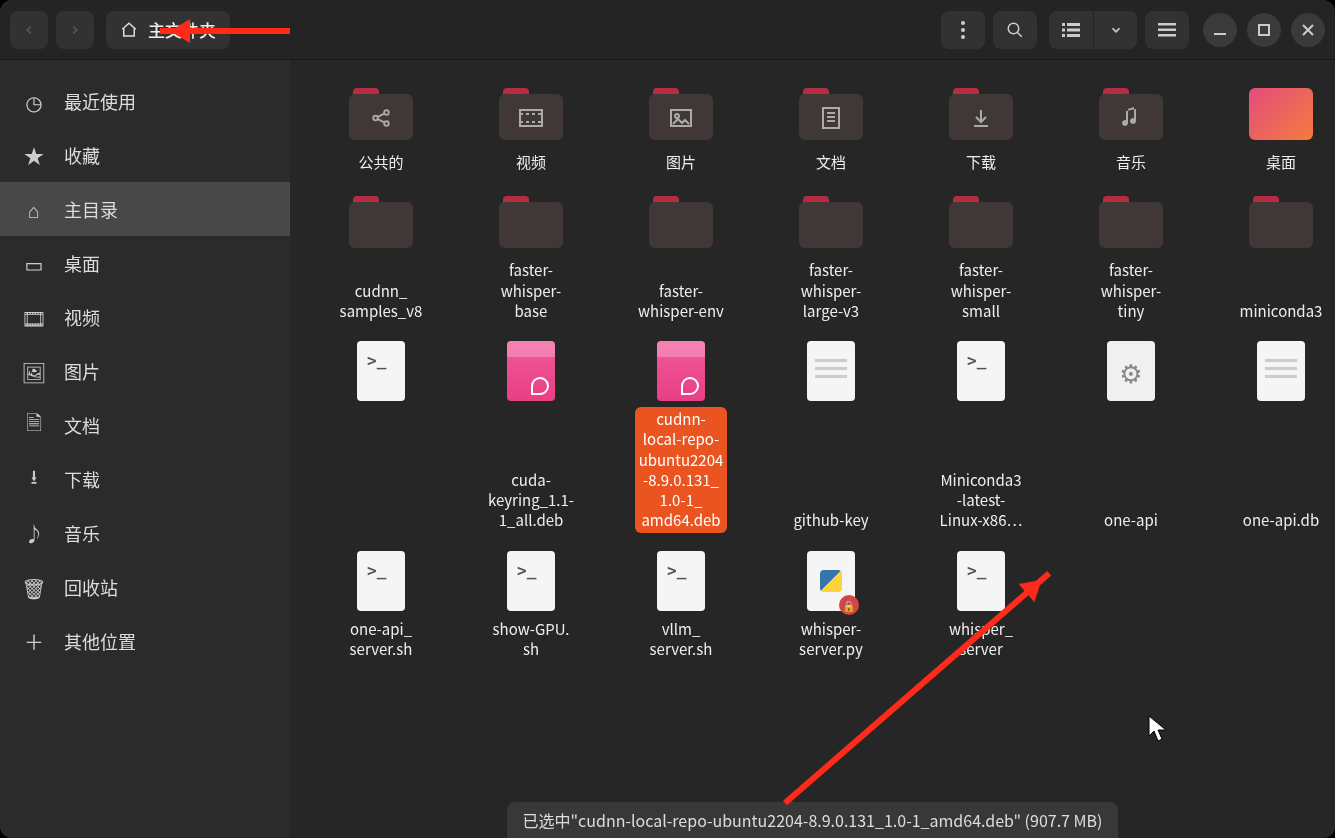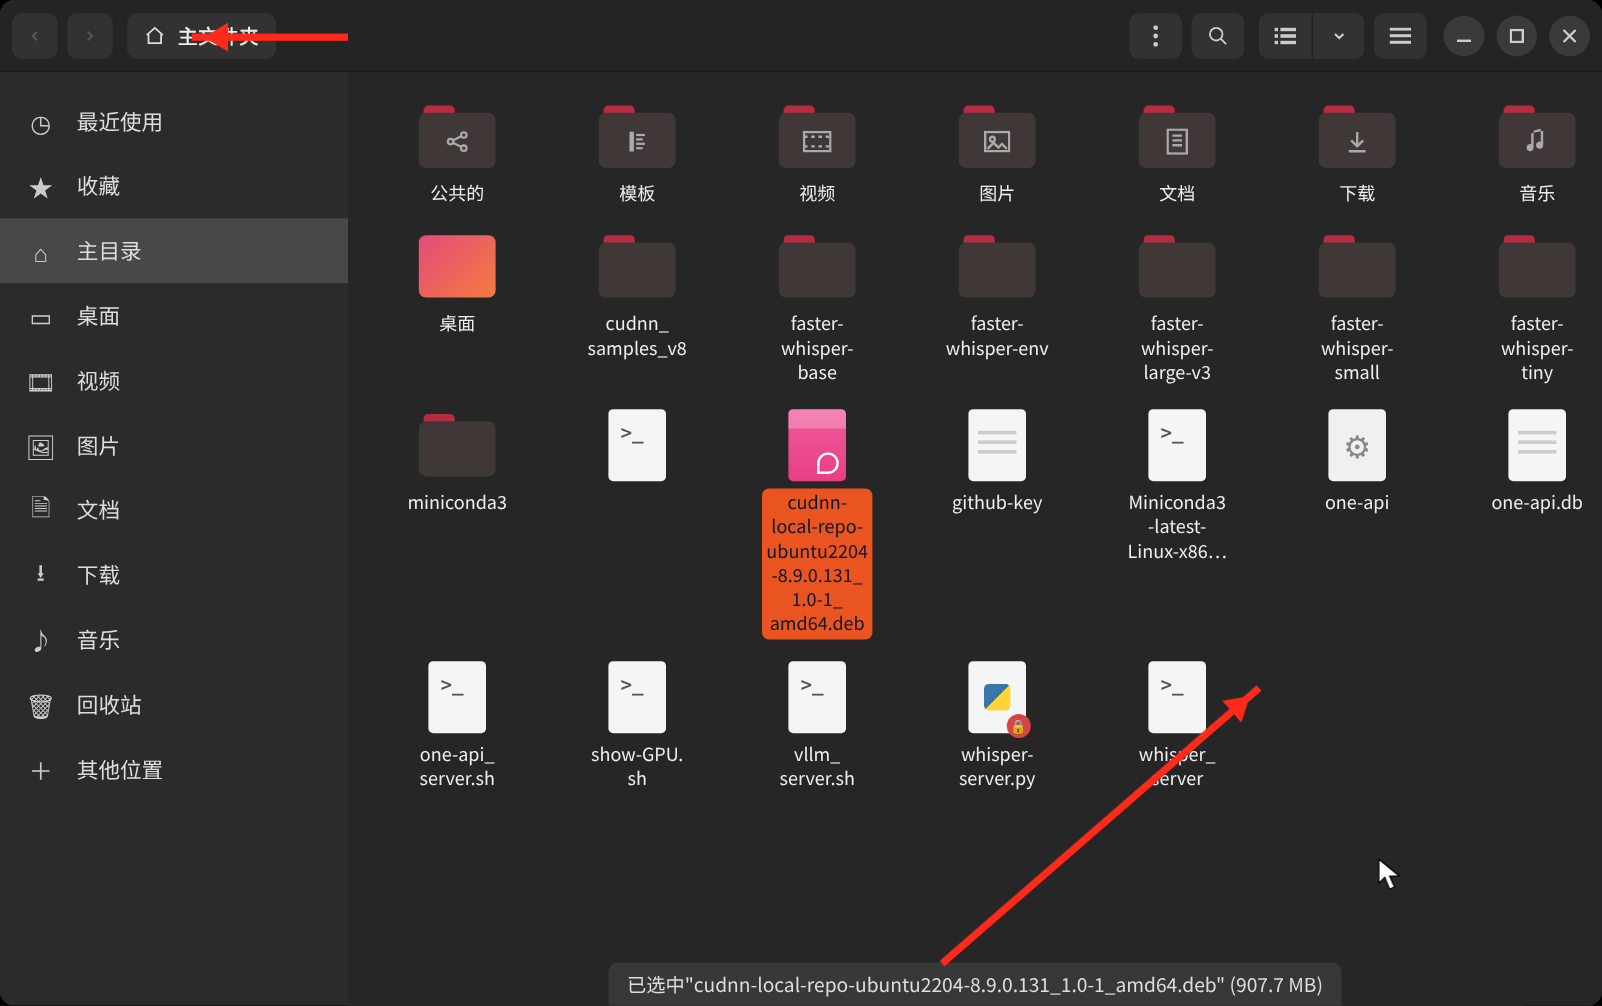"公共的" .item { justify-content: none -> space-between }
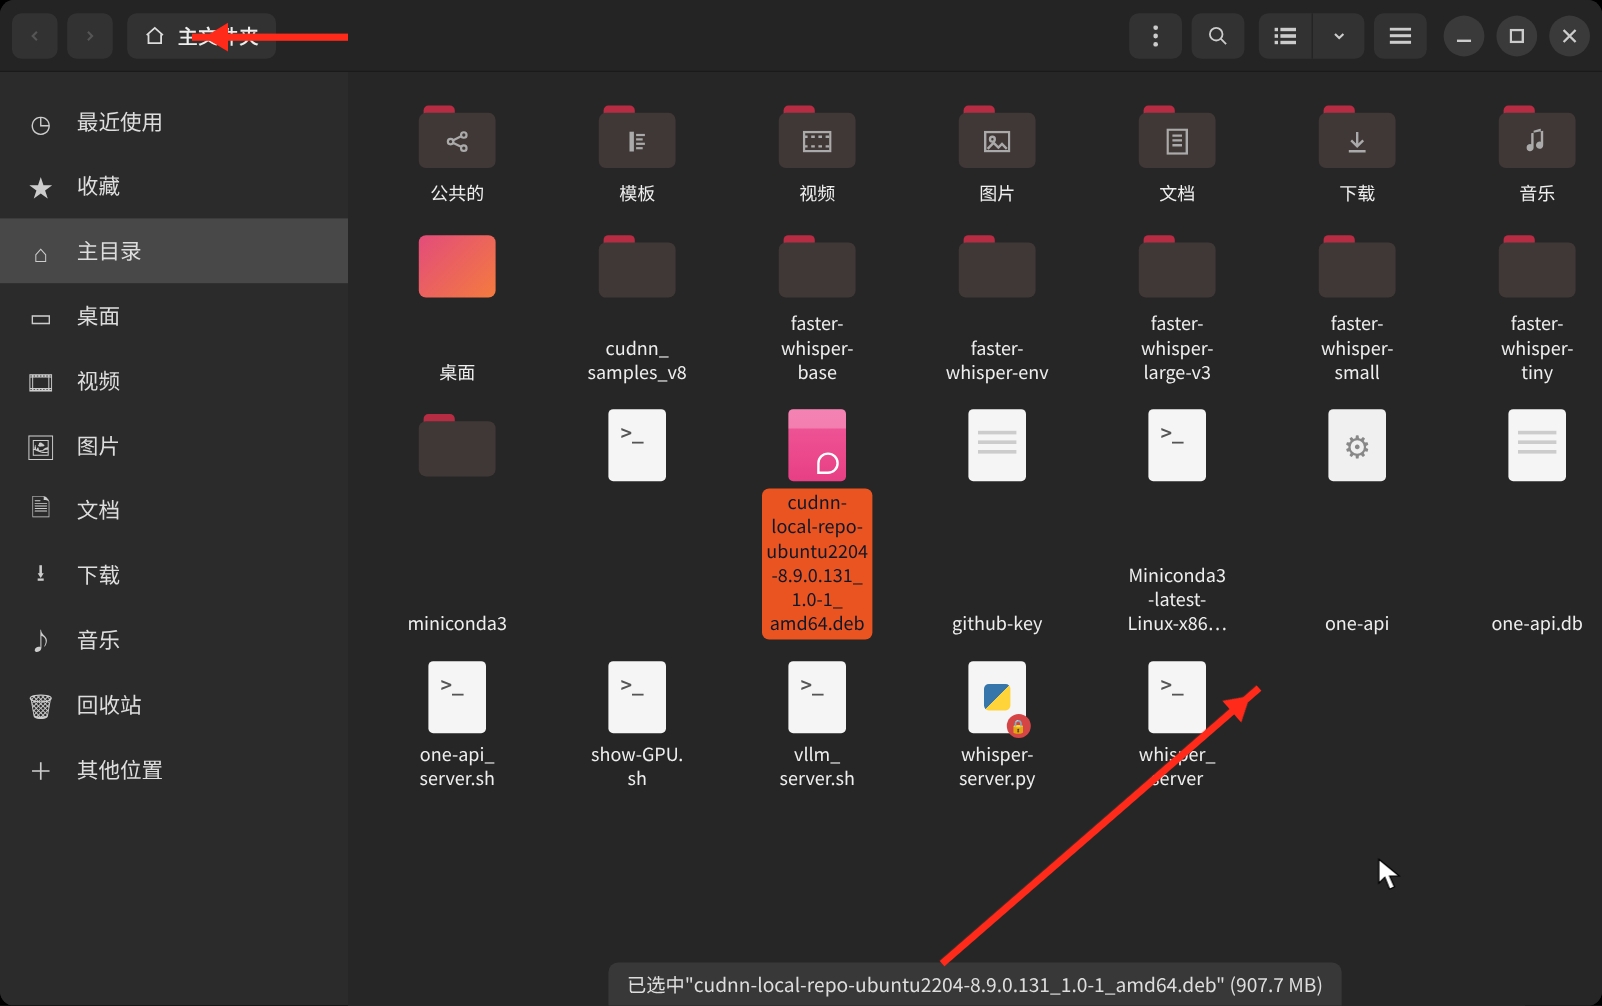"模板" div.item { html: <div> <div> <div> <span> <svg> <rect></rect> <rect></rect> <rect></rect> <rect></rect> <rect></rect> </svg> </span> </div> </div> <div>模板</div> </div> -> none }
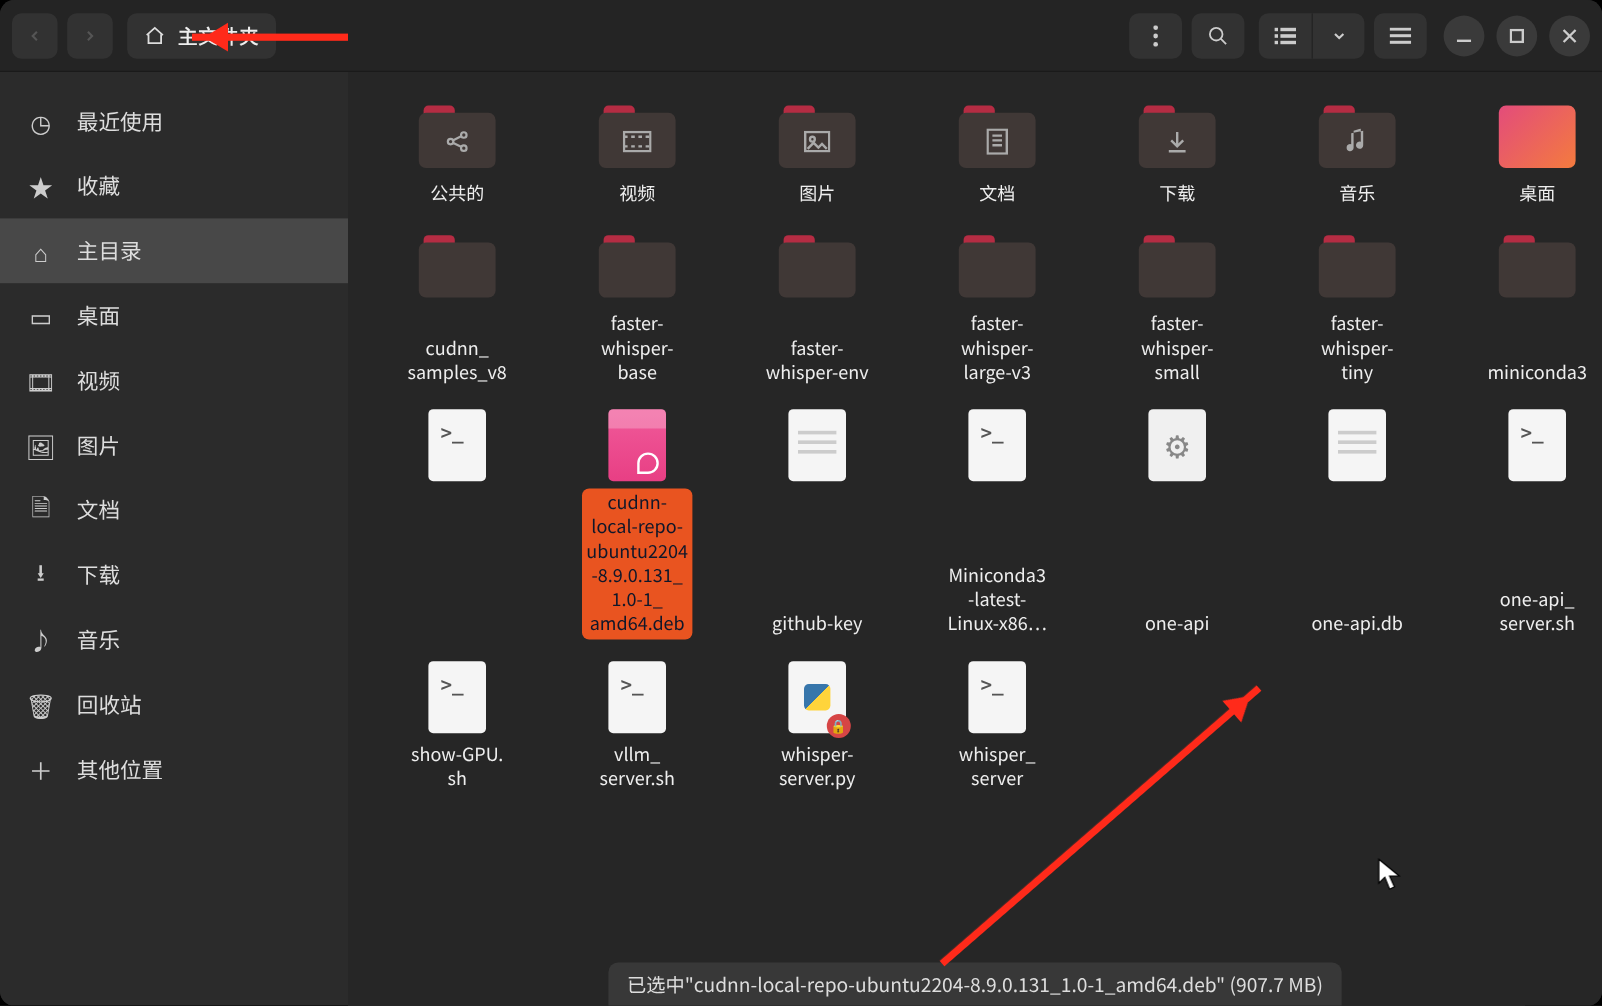"cudnn-" .item.selected .label { color: #0f172a -> #ffffff }
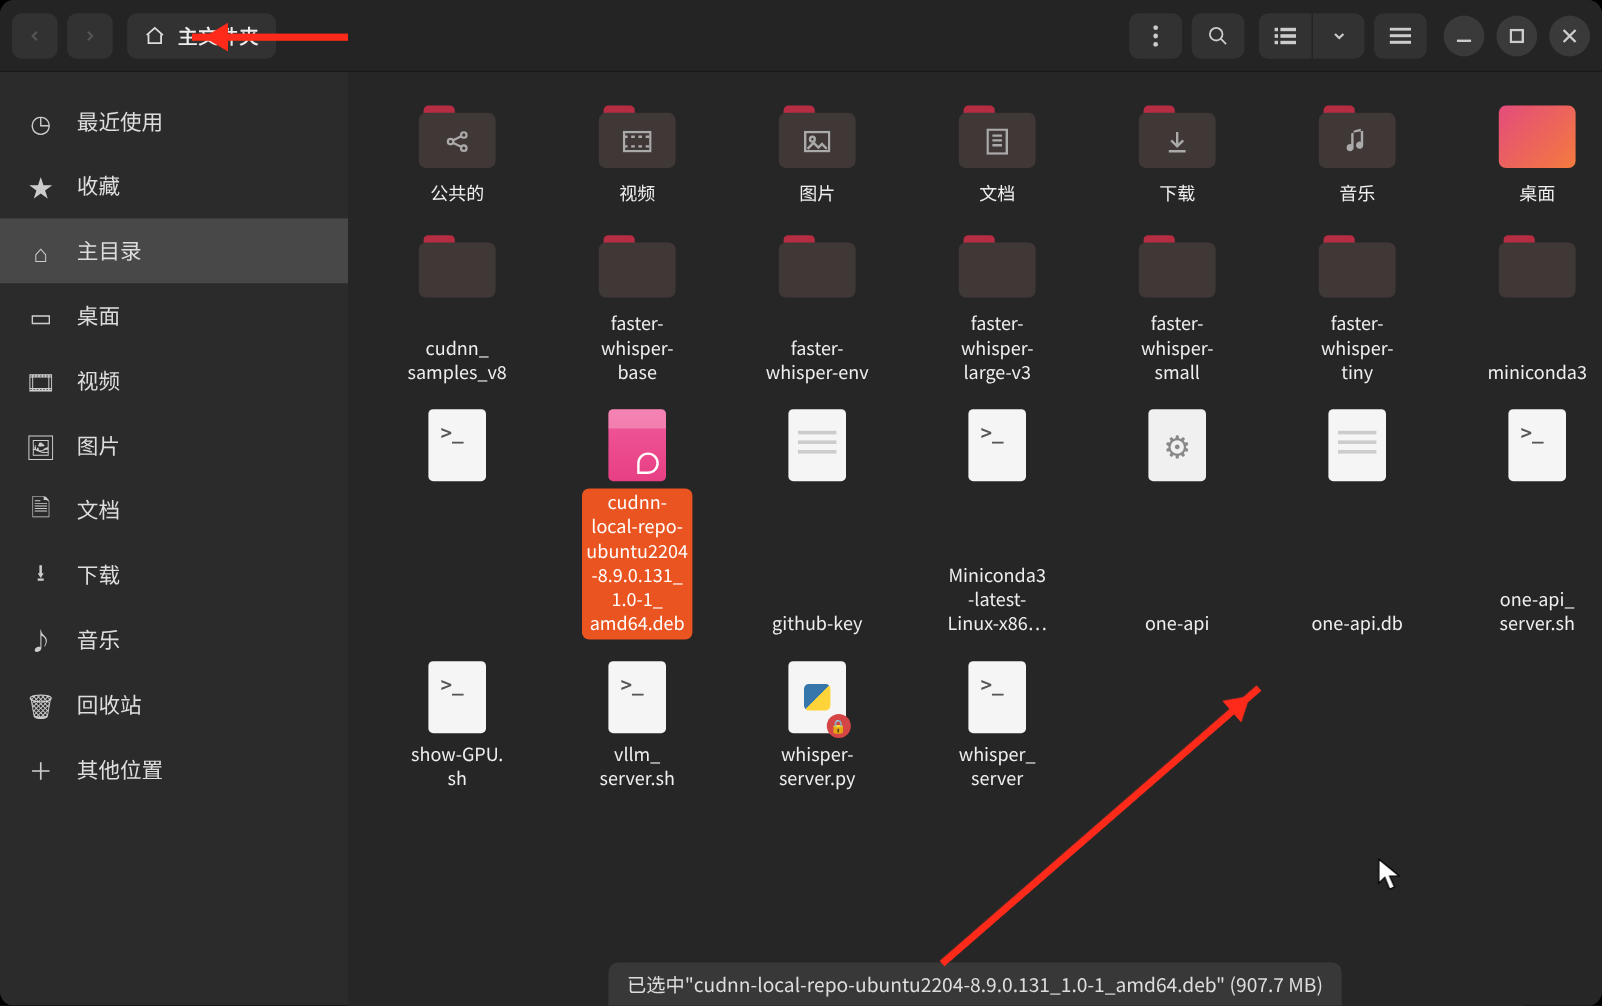"cuda-" div.item { html: none -> <div> <div> <div> <div></div> </div> </div> <div>cuda-<br>keyring_1.1-<br>1_all.deb</div> </div> }
